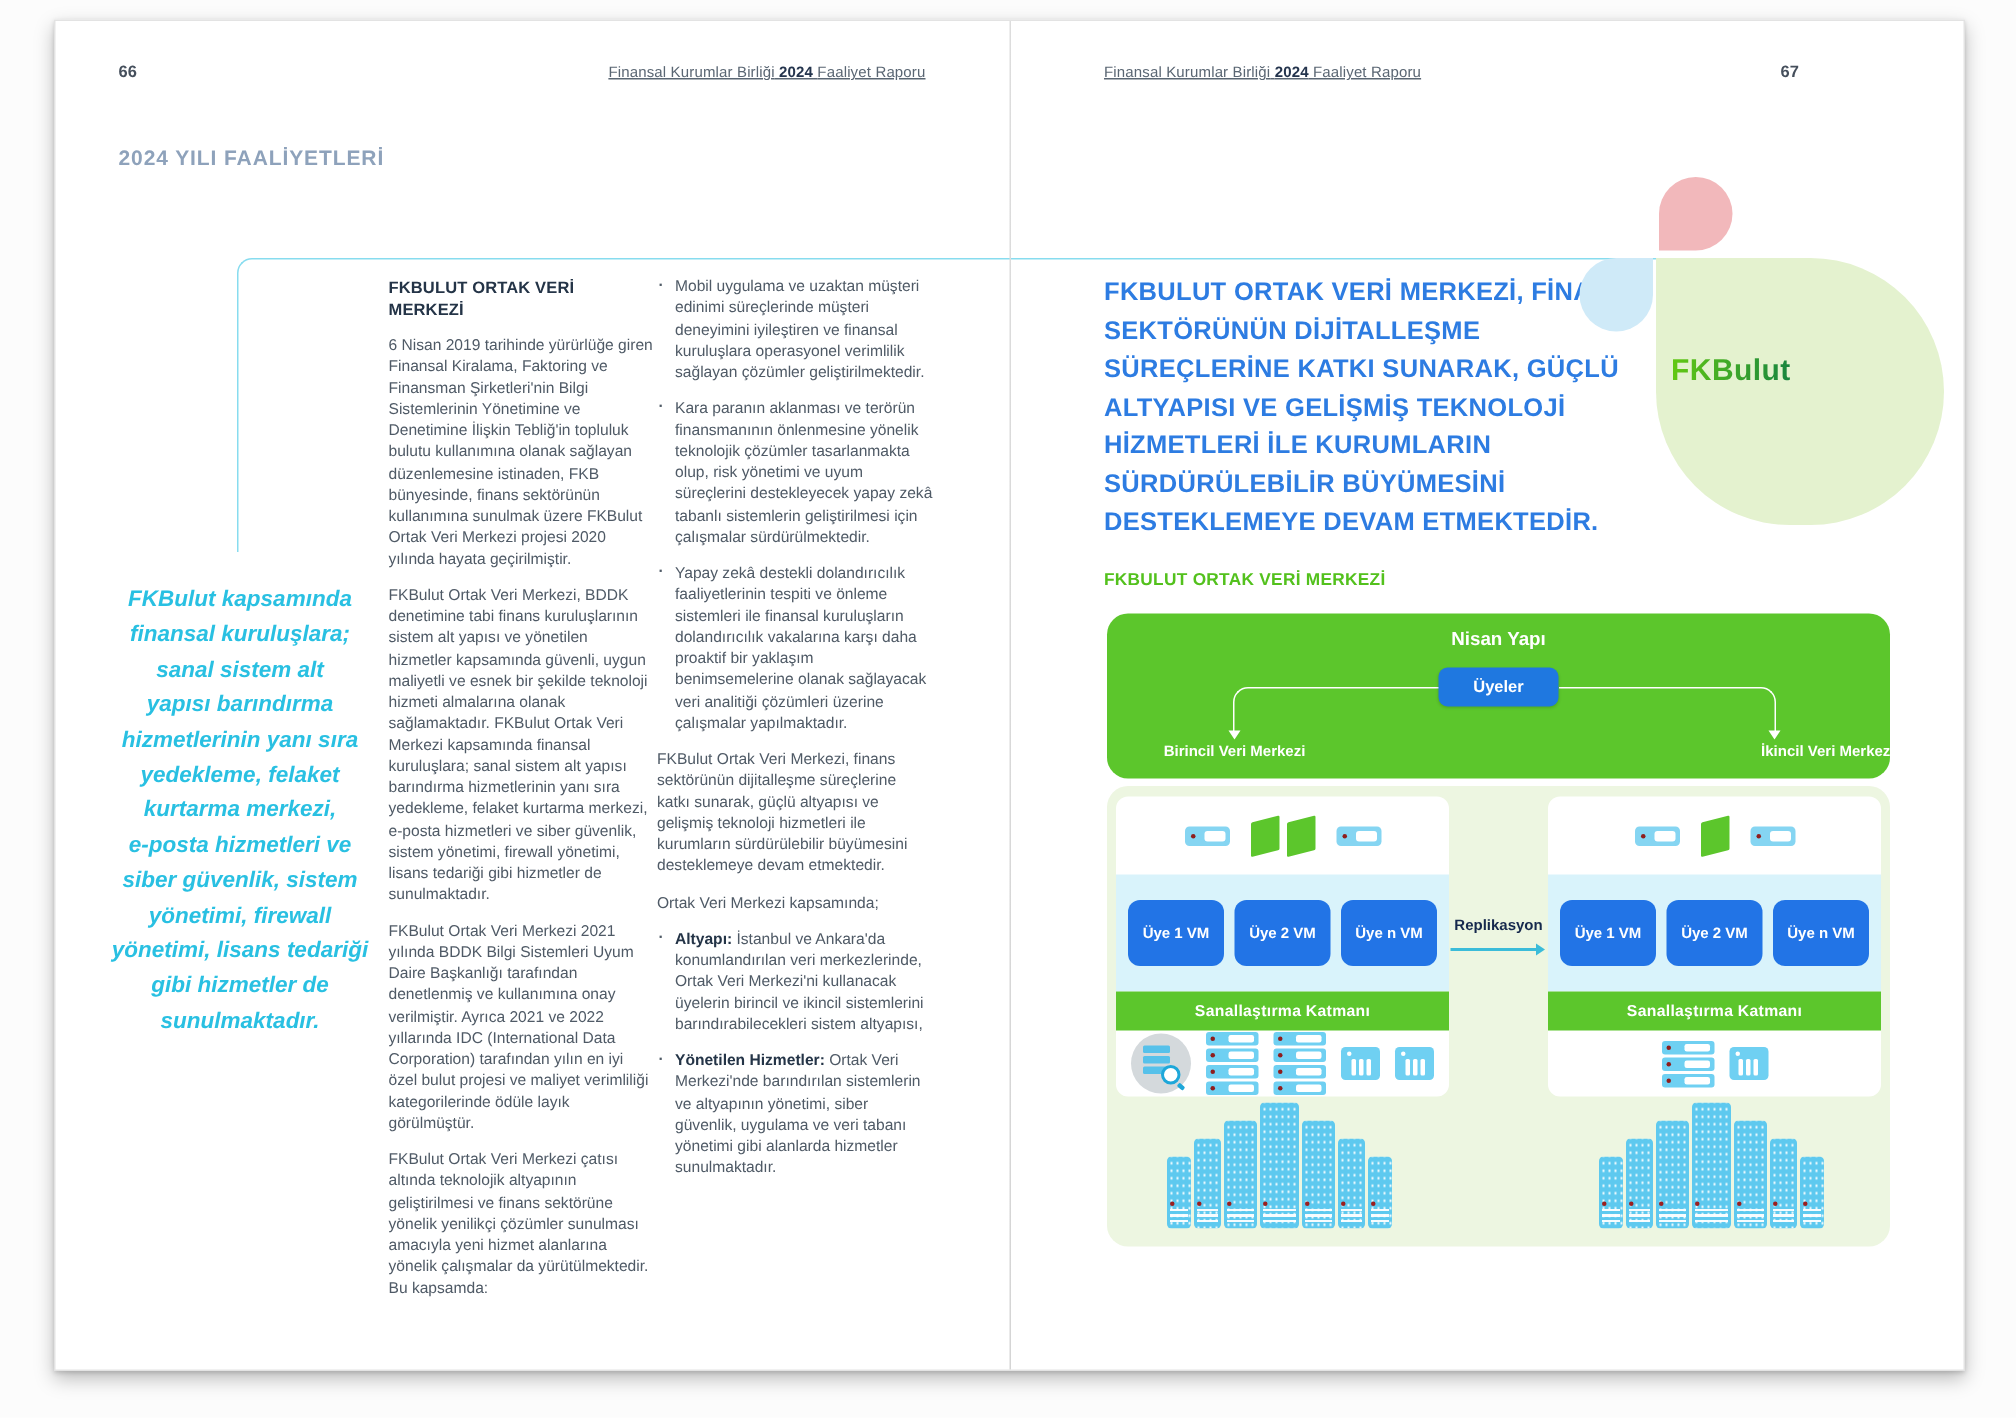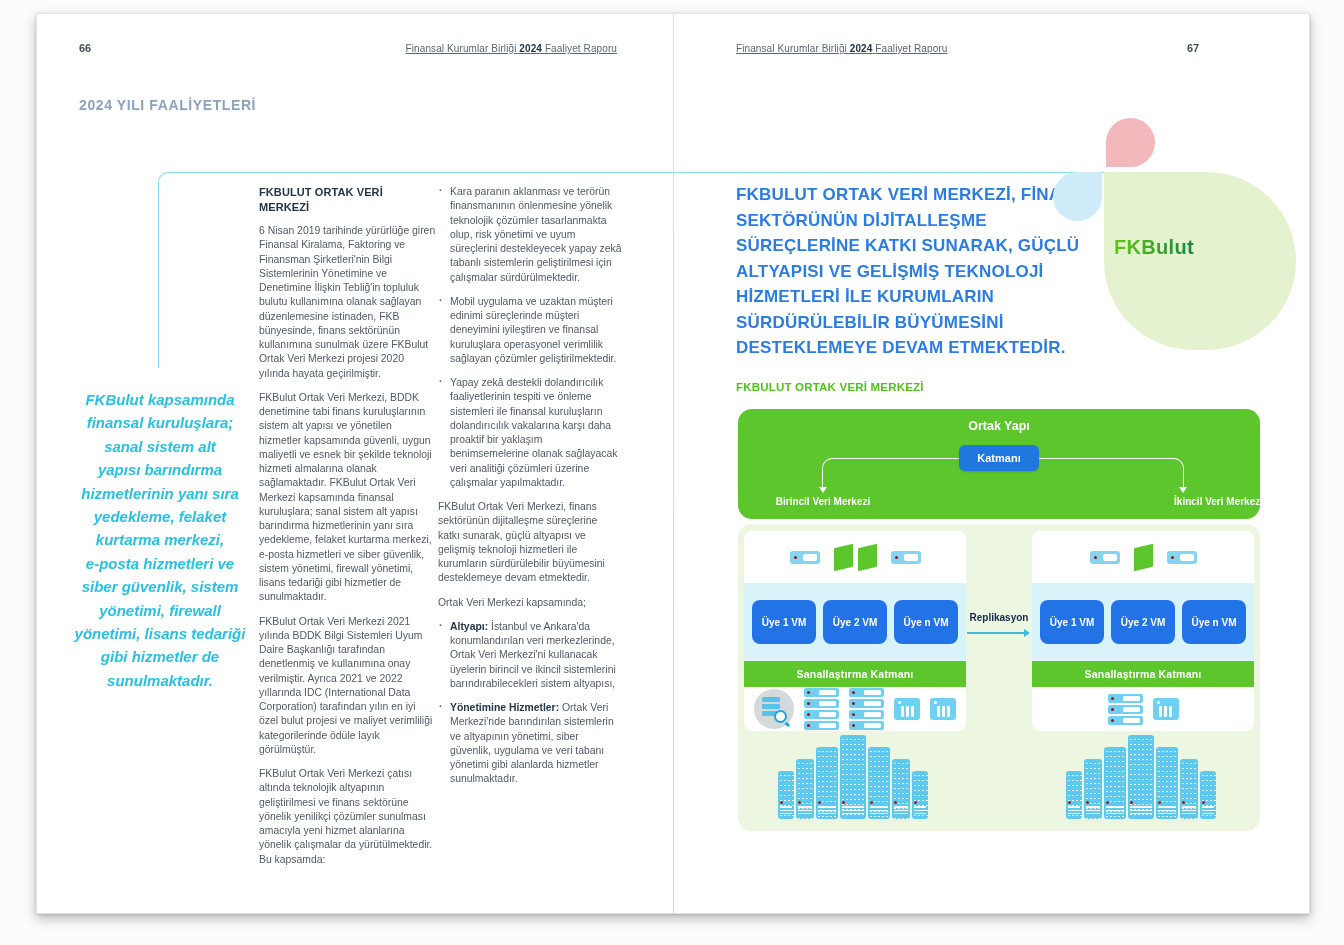"Kara paranın aklanması ve terörün" div.bitem { order: before "Mobil uygulama ve uzaktan müşteri" -> after "Mobil uygulama ve uzaktan müşteri" }
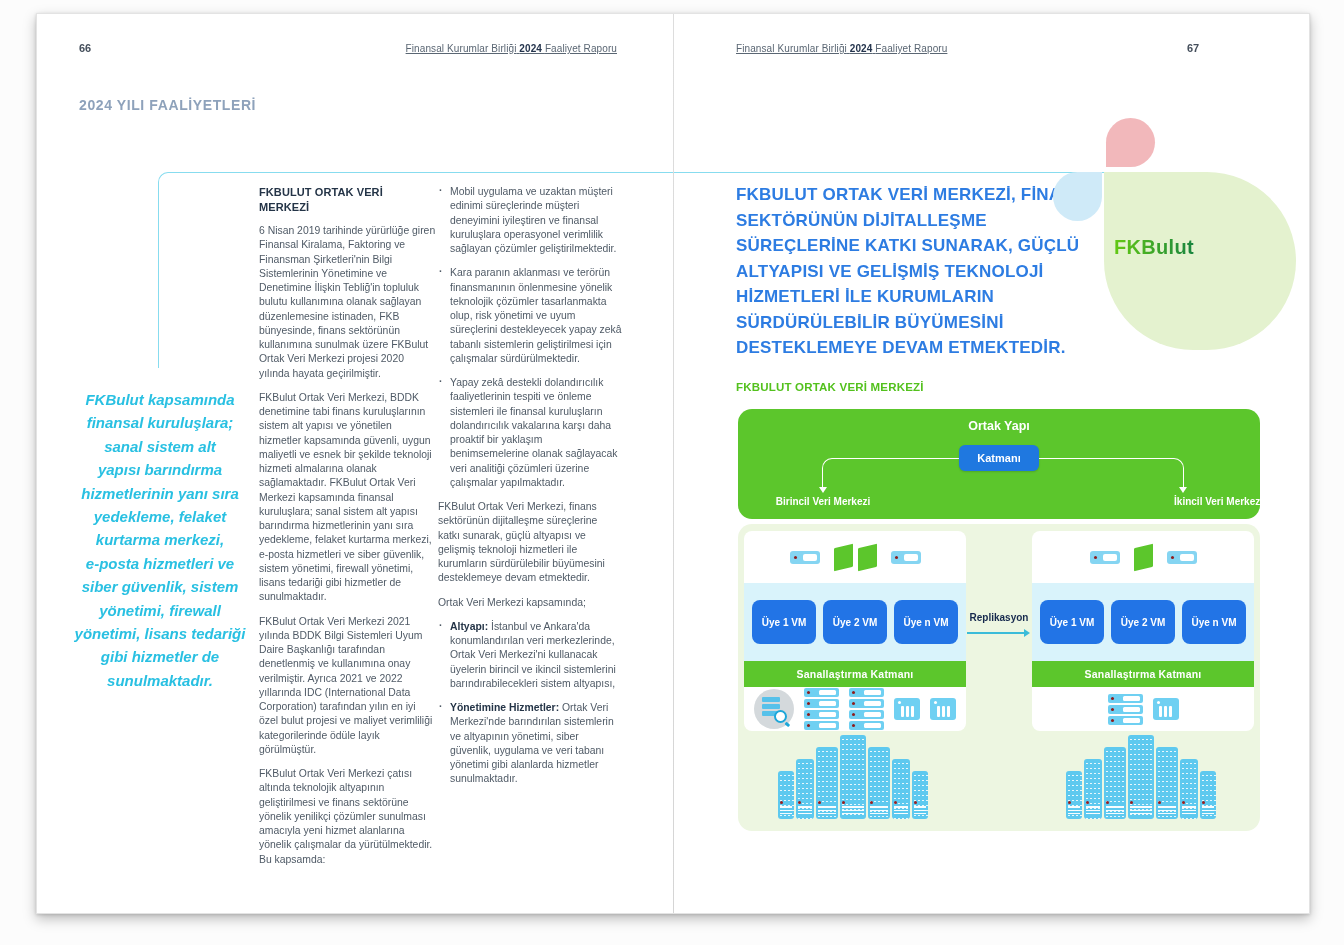"Ortak Yapı" div.arch-title { text: Ortak -> Nisan }
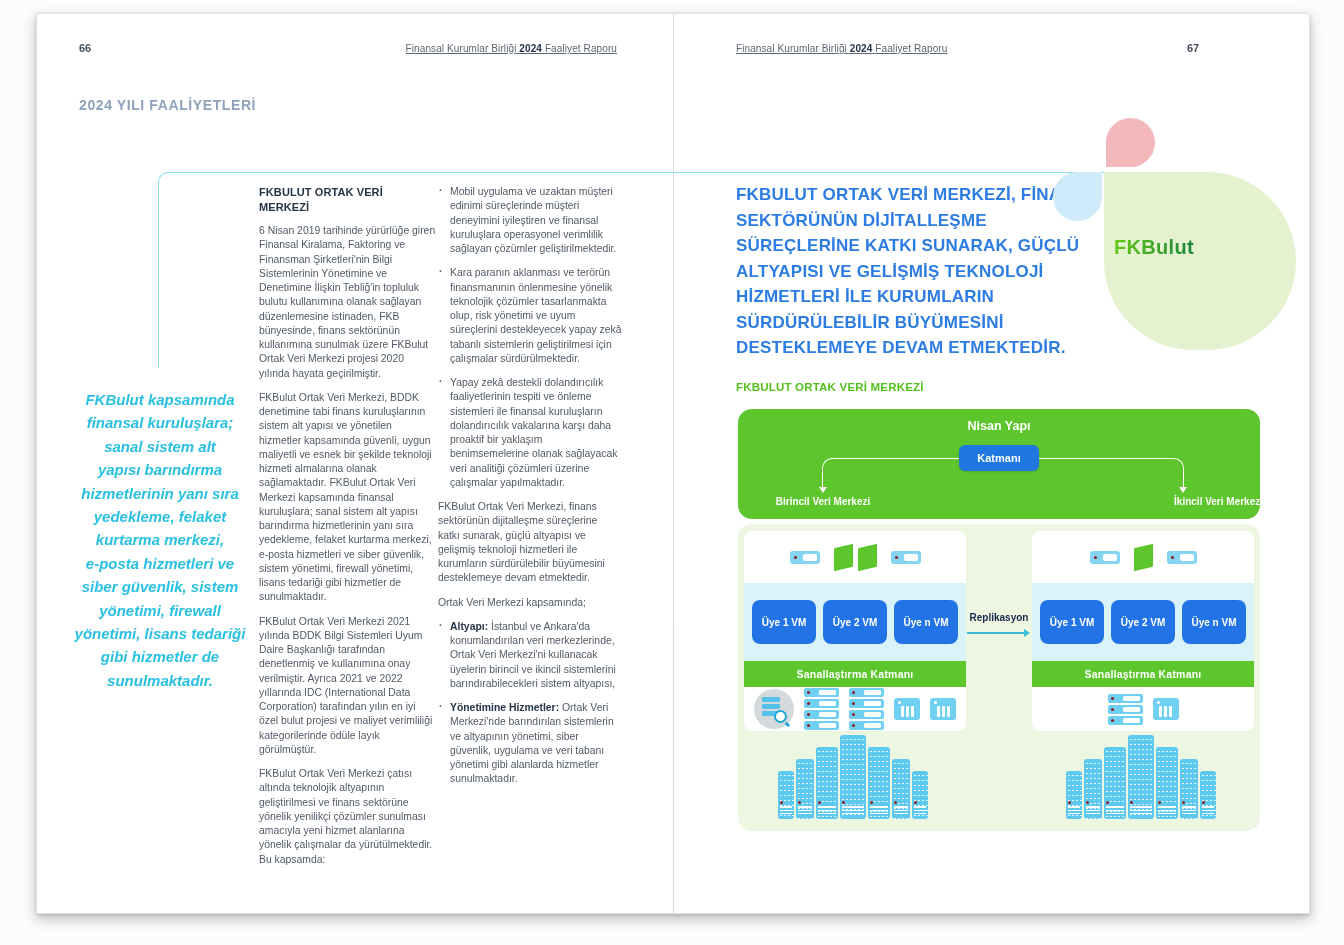"Katmanı" div.members-btn { text: Katmanı -> Üyeler }
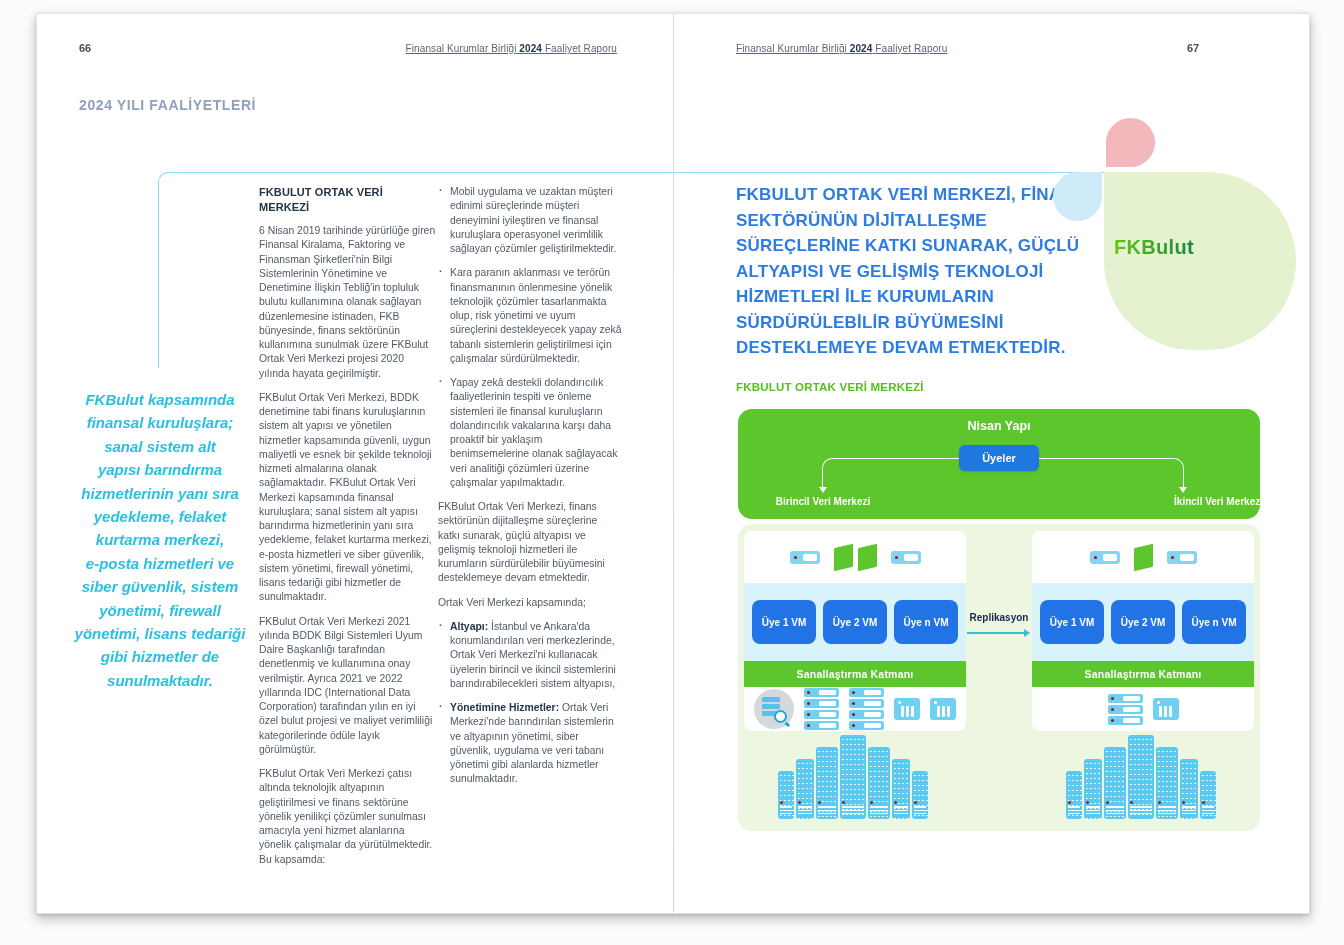"Yönetimine Hizmetler:" b { text: Yönetimine -> Yönetilen }
